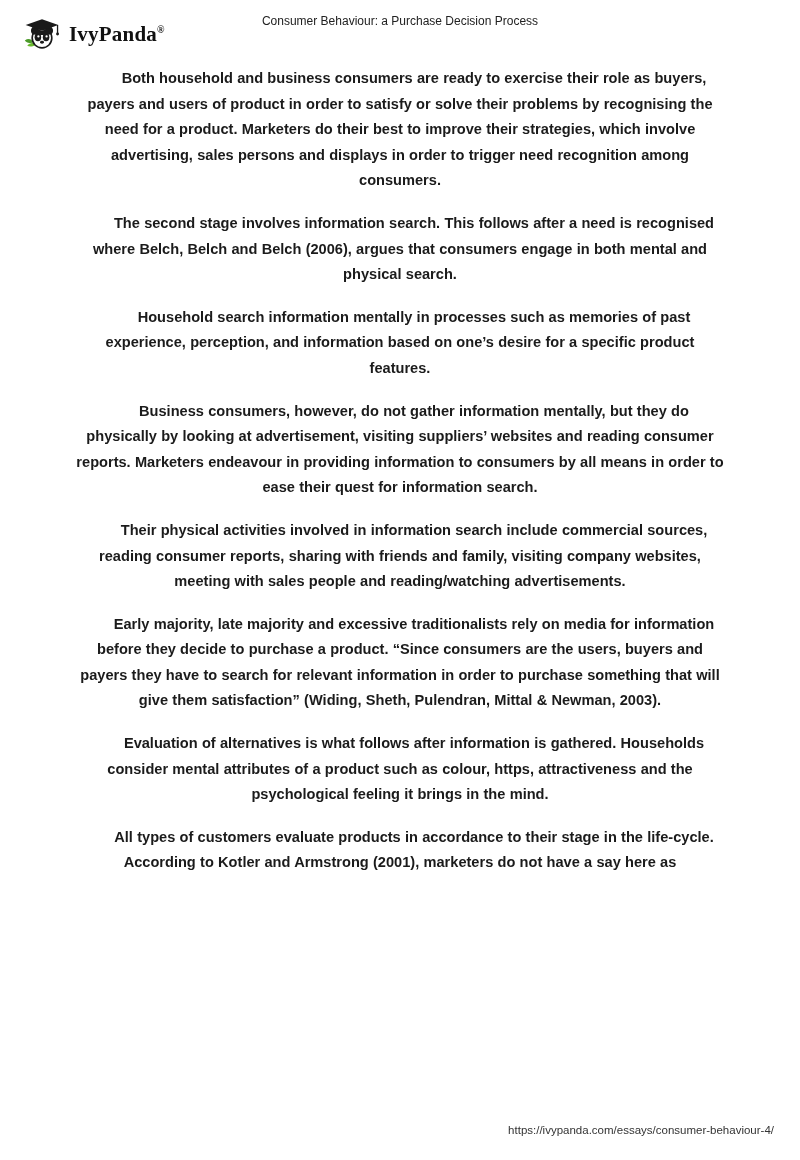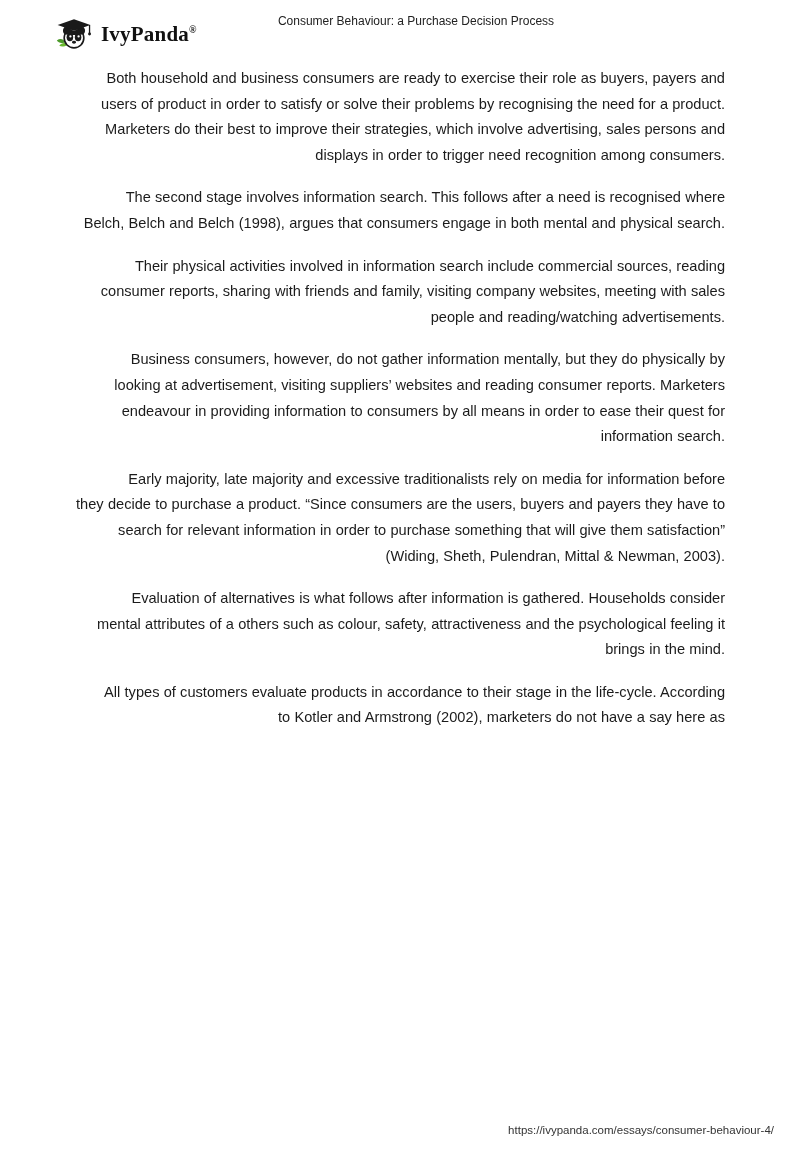"IvyPanda®" .header { margin-left: 32px -> none }
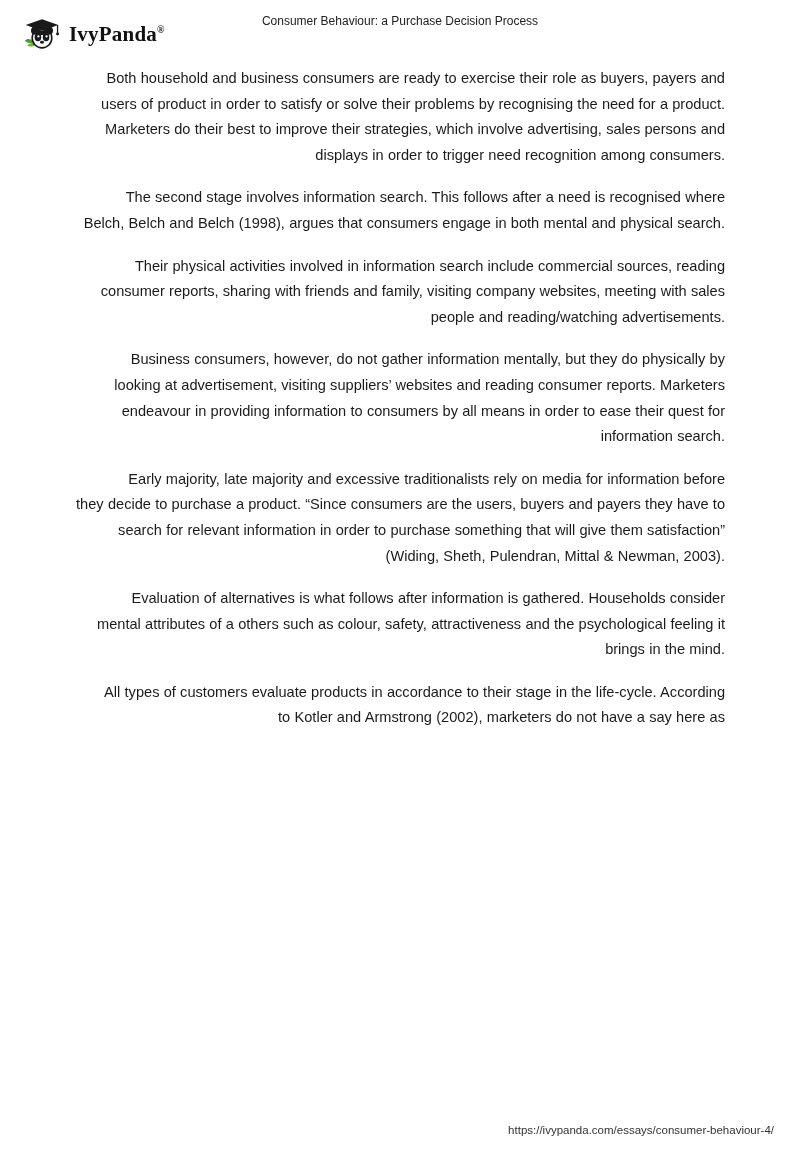"Both household and business consumers" .para { font-weight: none -> bold; text-align: right -> center }
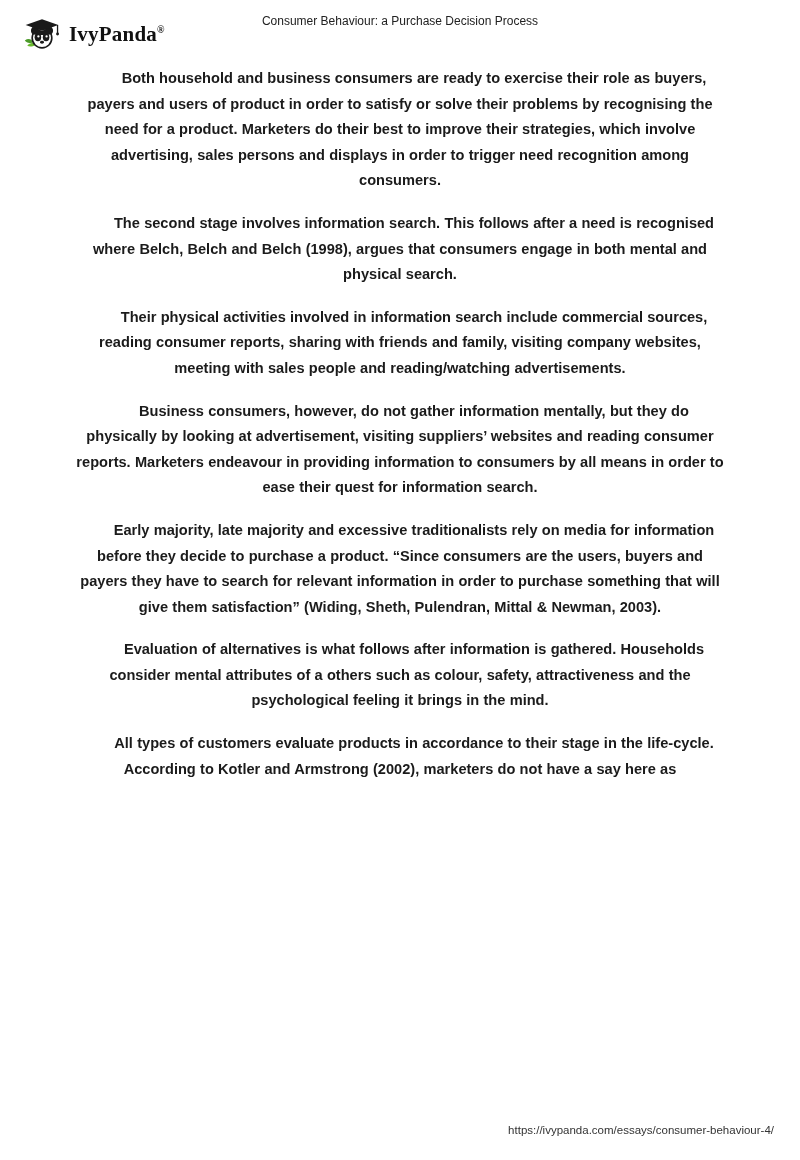"The second stage involves information" p.para { text: 1998 -> 2006 }
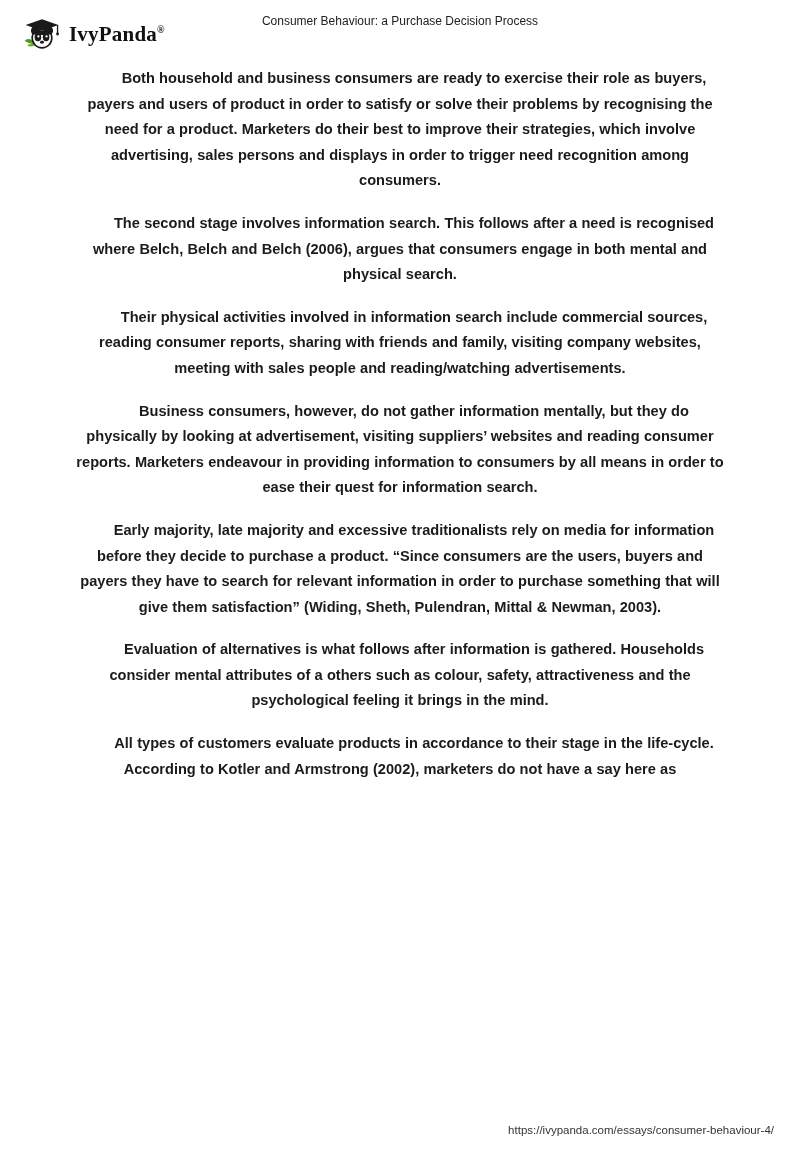"Household search information mentally in" p.para { html: none -> <p>Household search information mentally in processes such as memories of past experience, perception, and information based on one’s desire for a specific product features.</p> }
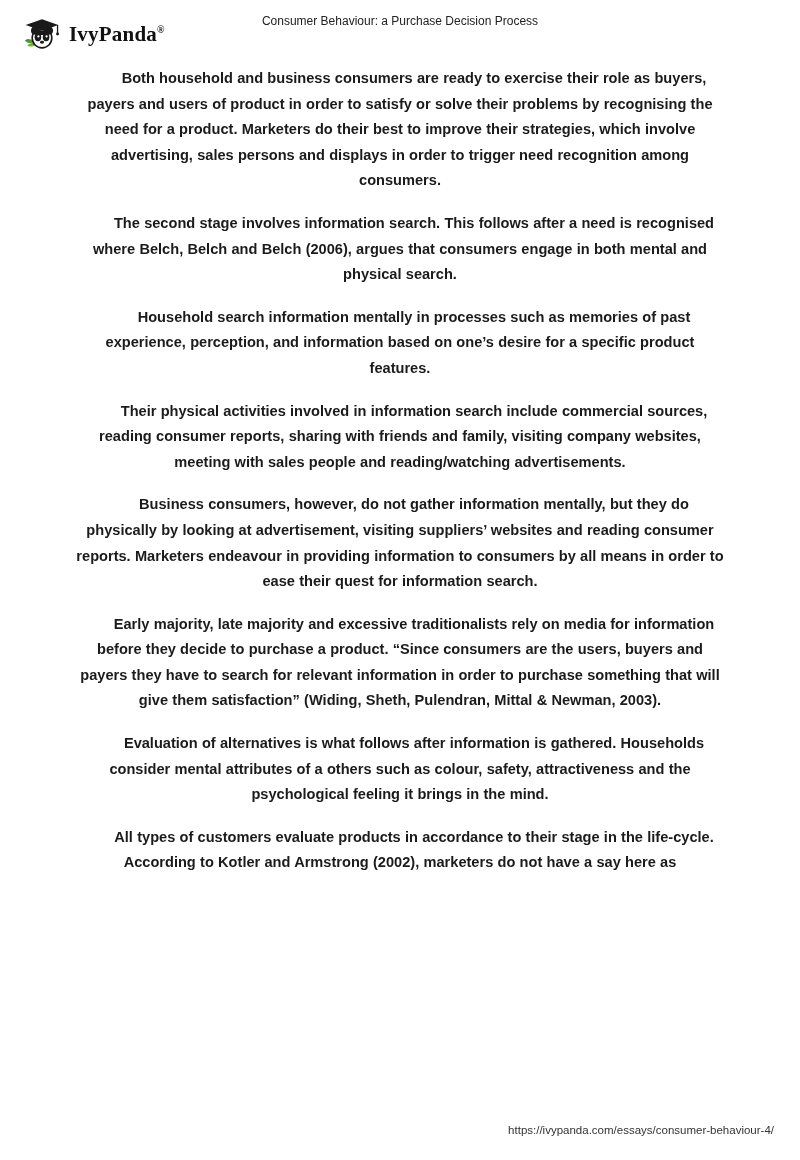"Their physical activities involved in" p.para { order: before "Business consumers, however, do not" -> after "Business consumers, however, do not" }
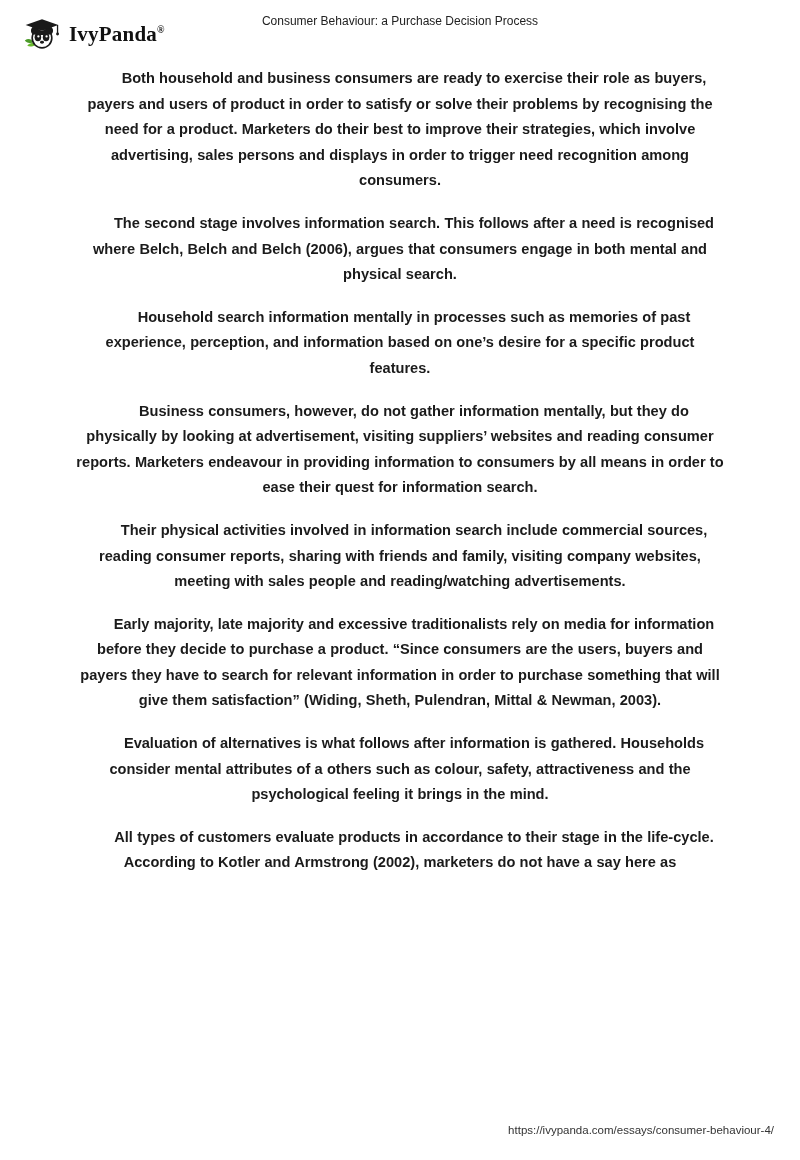"Evaluation of alternatives is what" p.para { text: others such as colour, safety -> product such as colour, https }
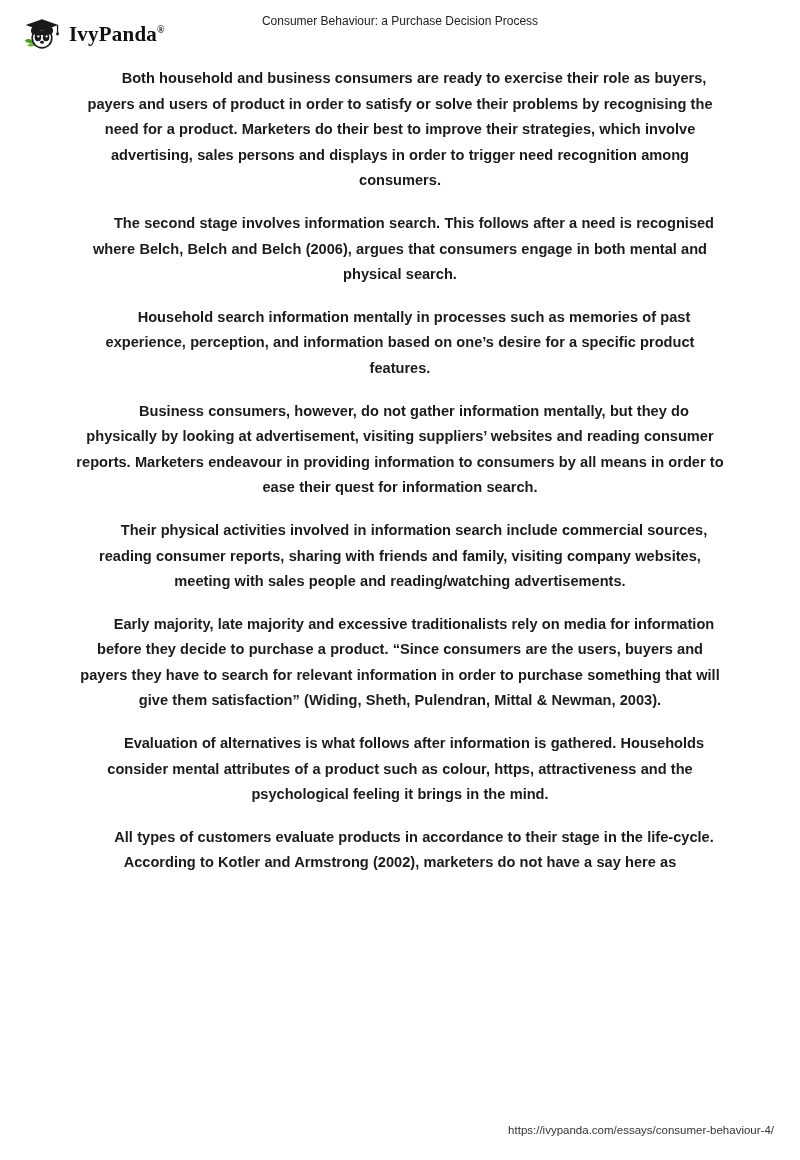"All types of customers evaluate" p.para { text: 2002 -> 2001 }
